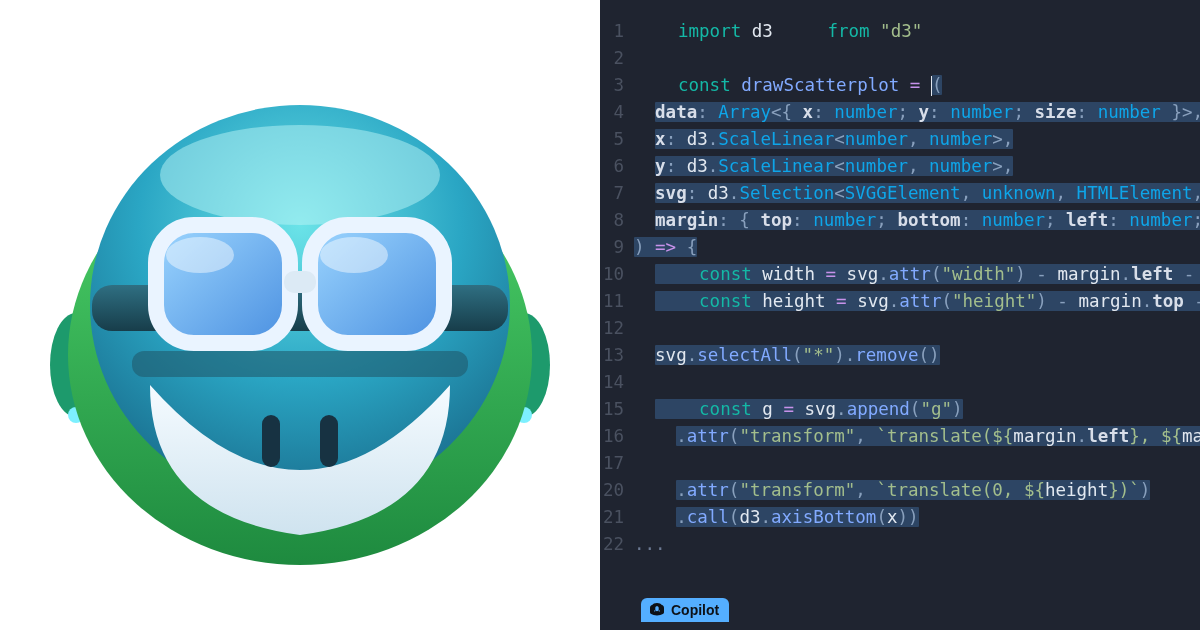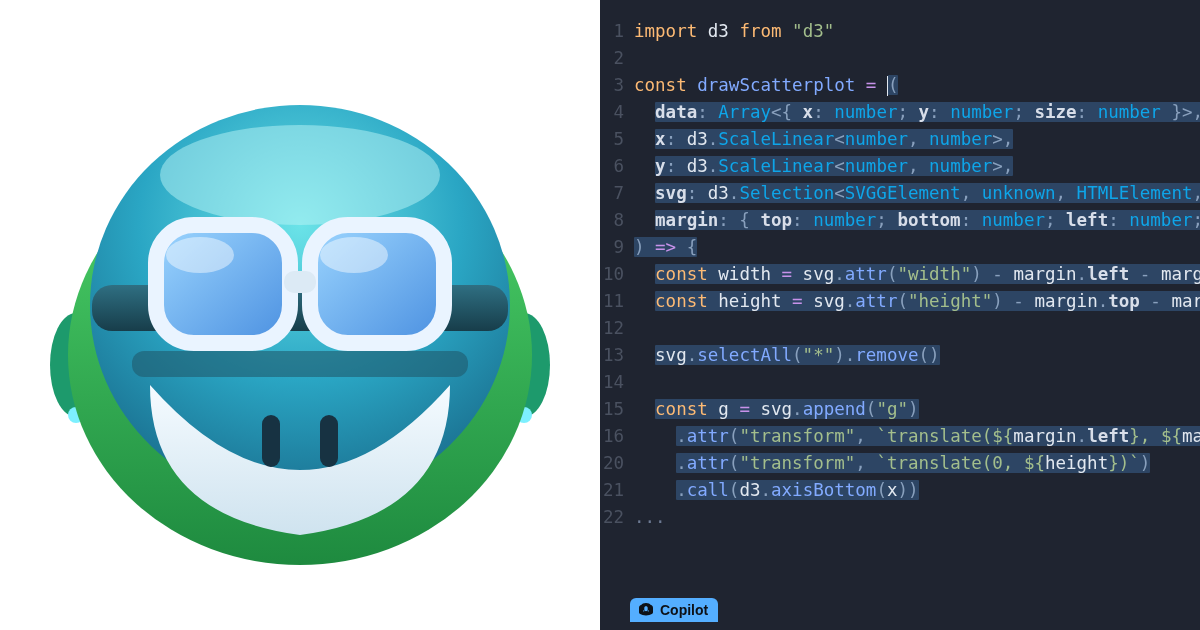"import" .kw { color: #fdba74 -> #14b8a6; margin-left: none -> 44px }
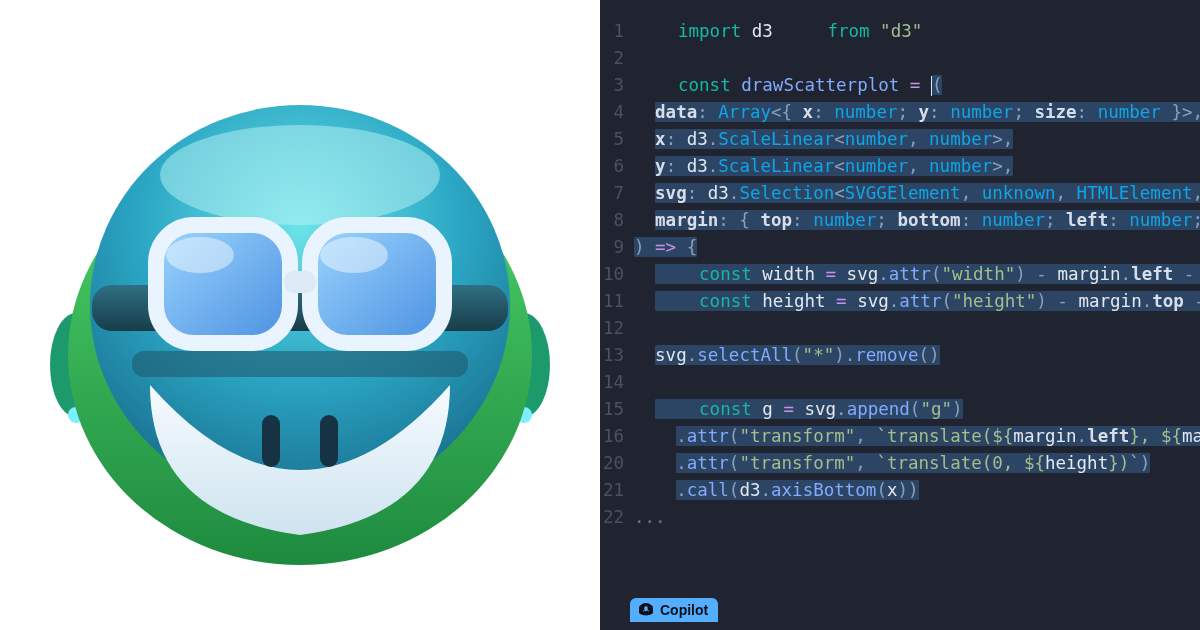"17" div.code-line { html: none -> <div><span>17</span><span></span></div> }
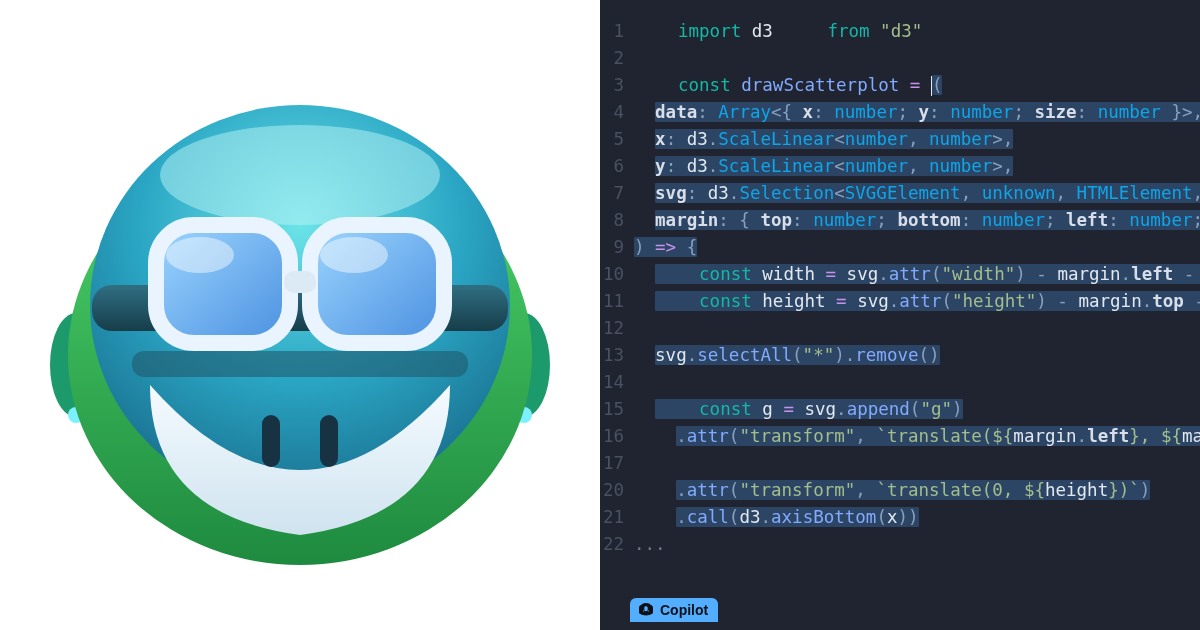"Copilot" .copilot-chip { left: 30px -> 41px }
